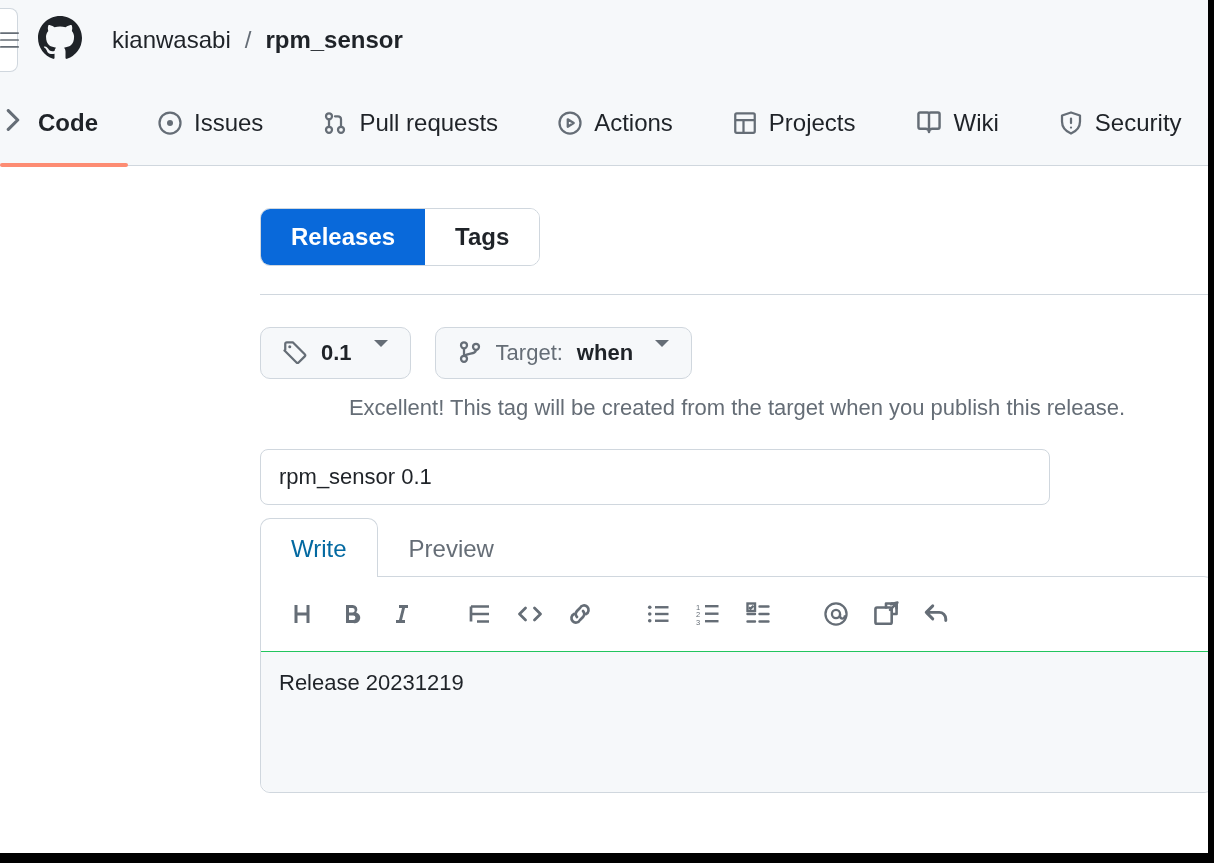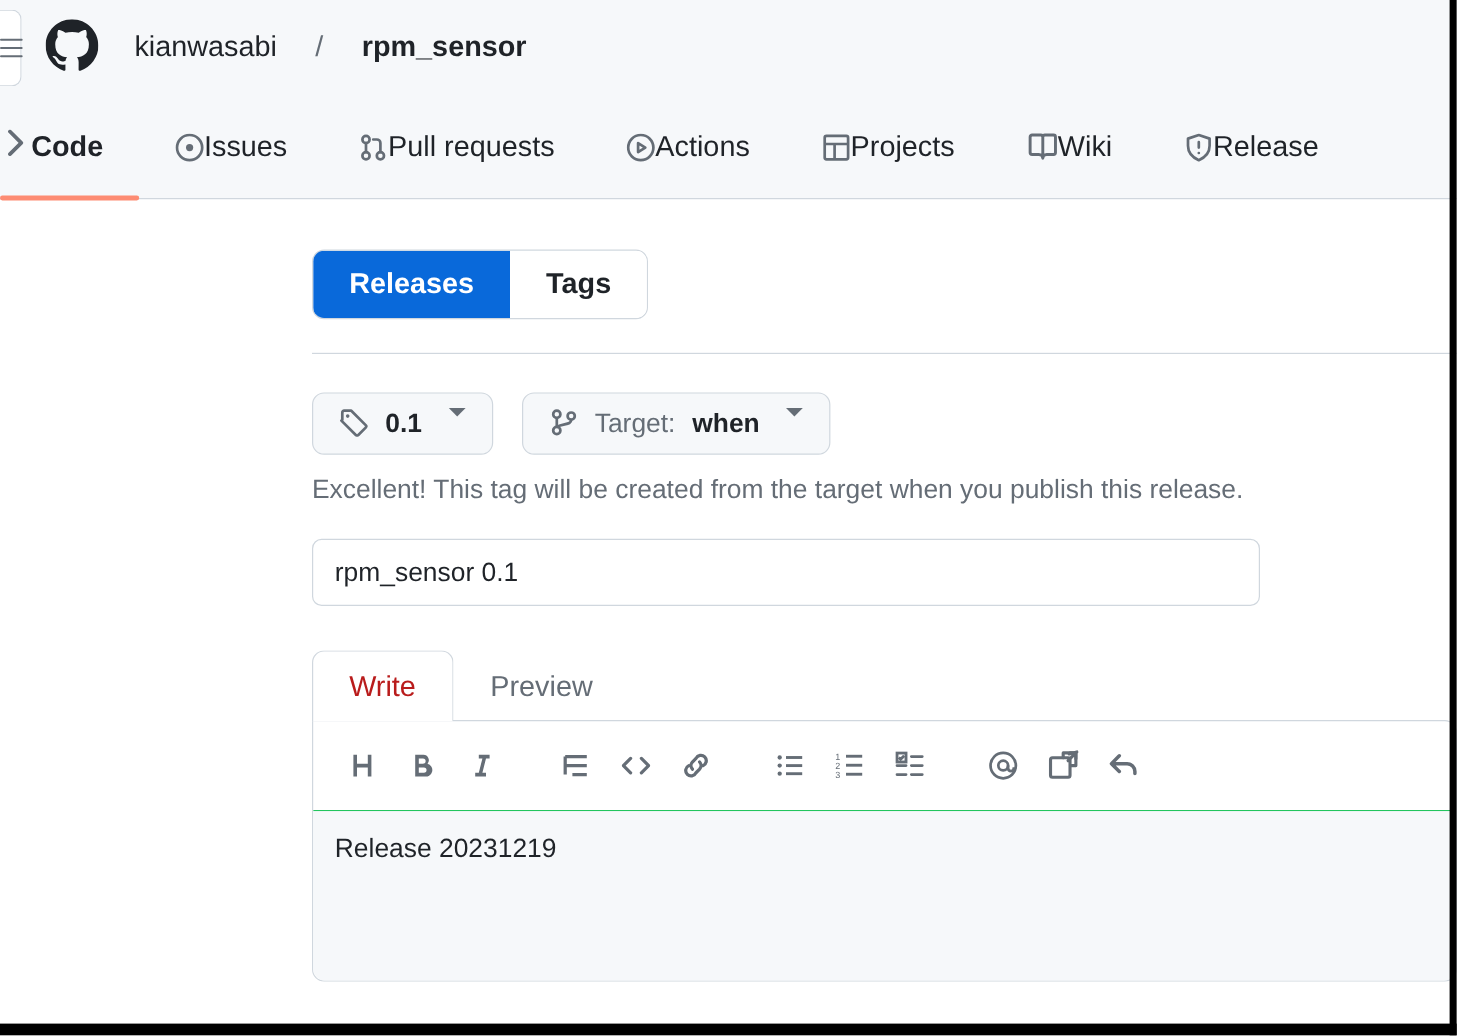"kianwasabi" .breadcrumb { gap: 32px -> 14px }
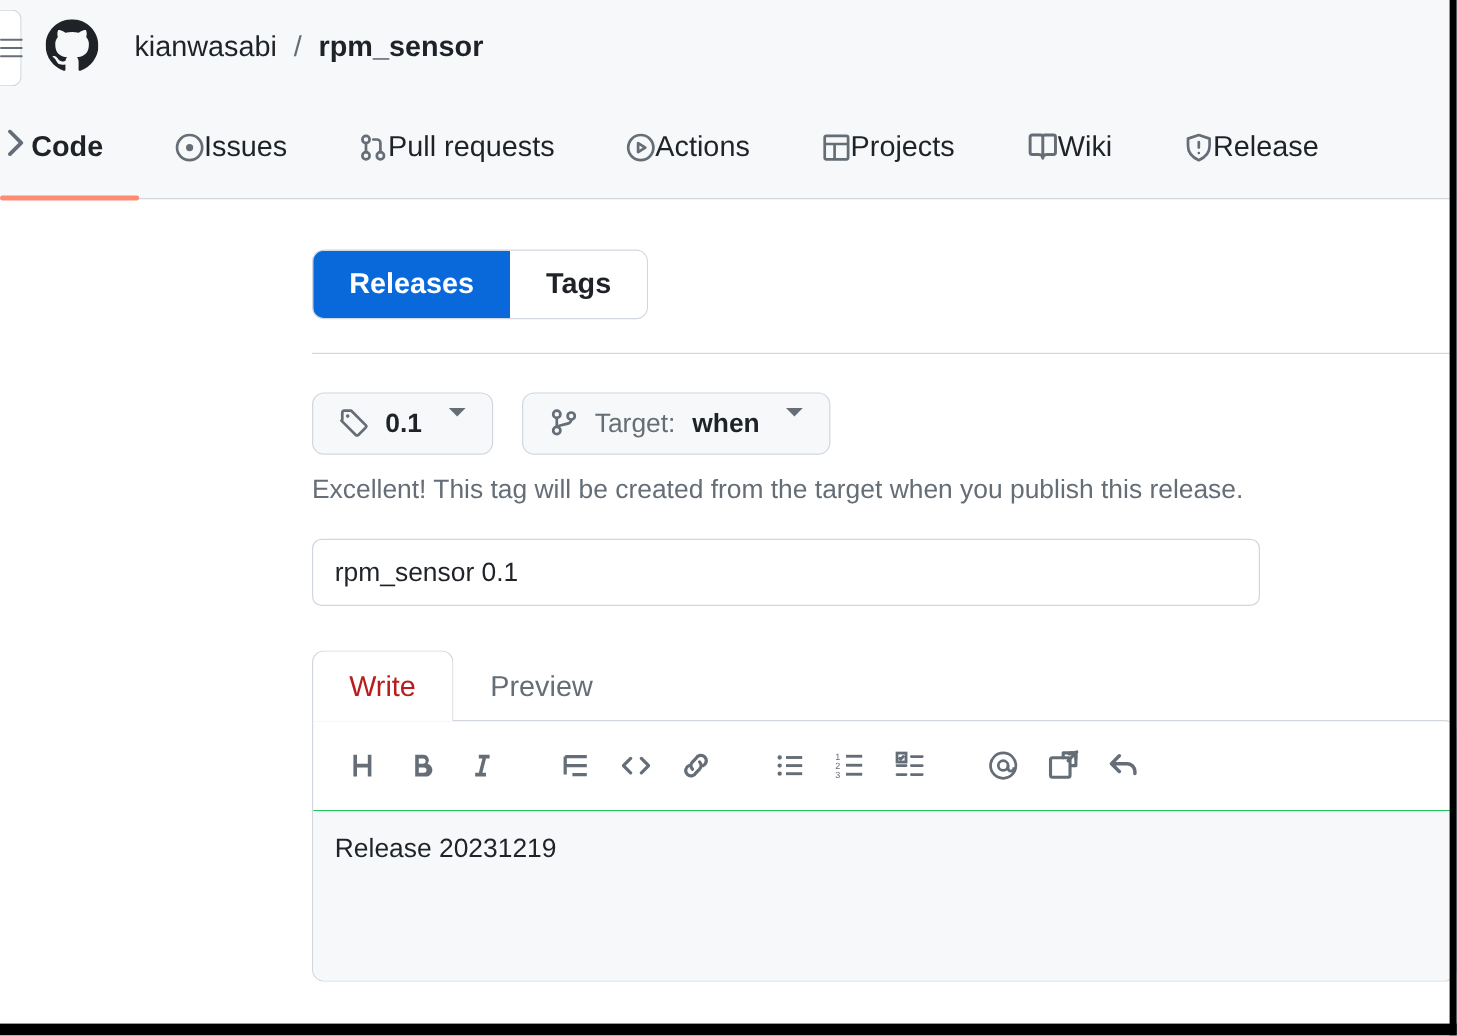"Code" .repo-nav .item { gap: 0 -> 12px }
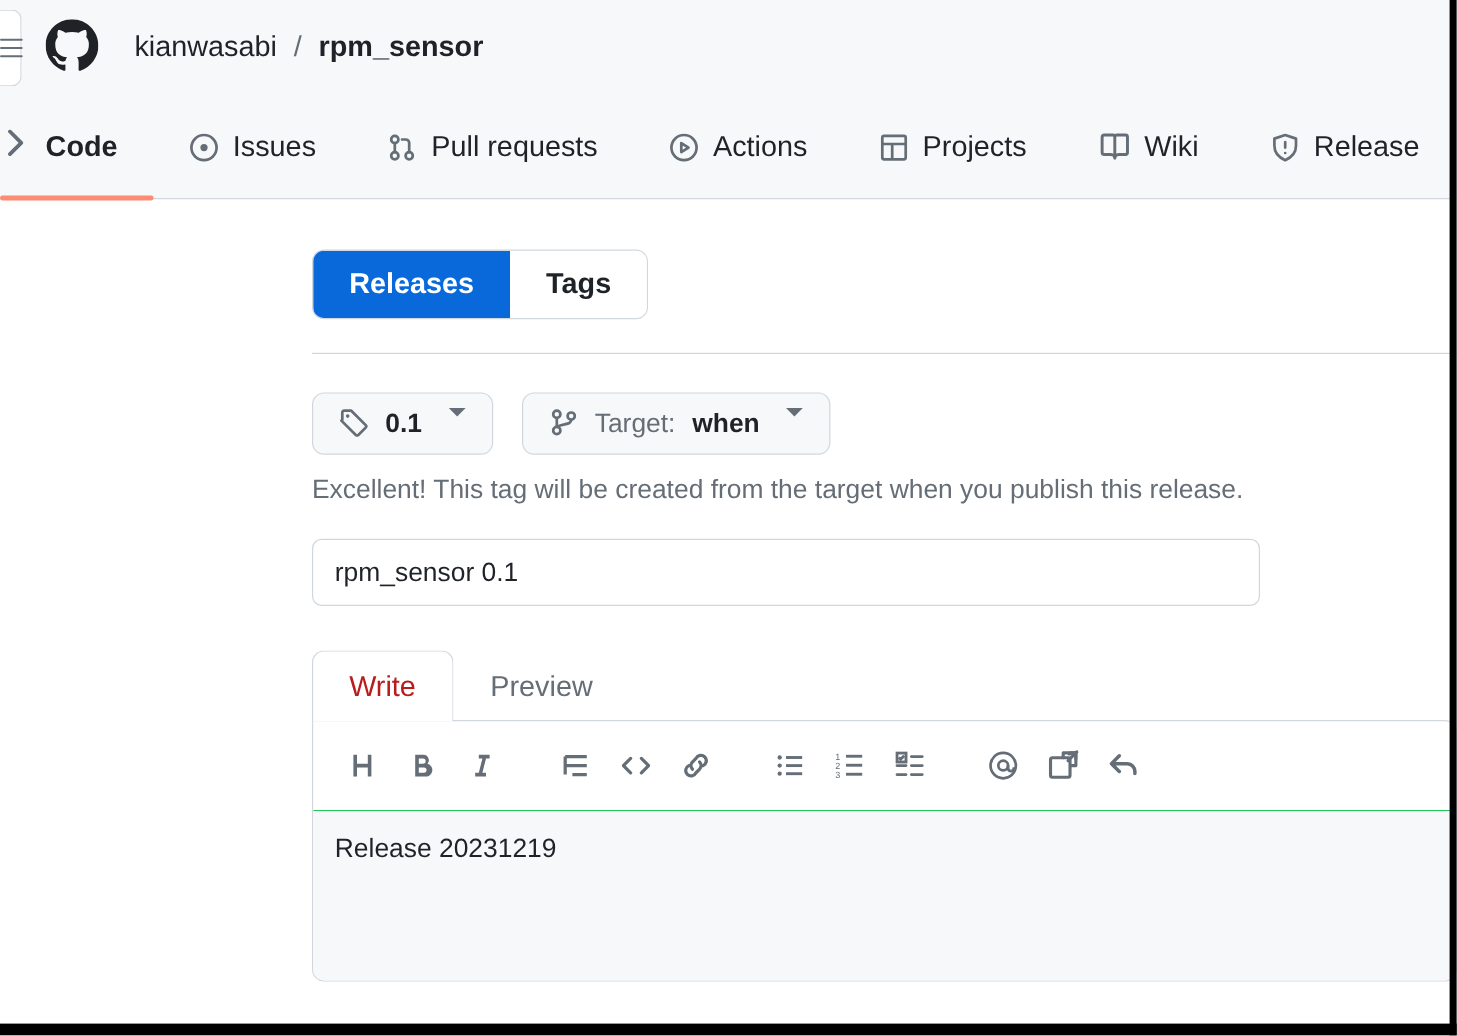"Release" span { text: Release -> Security }
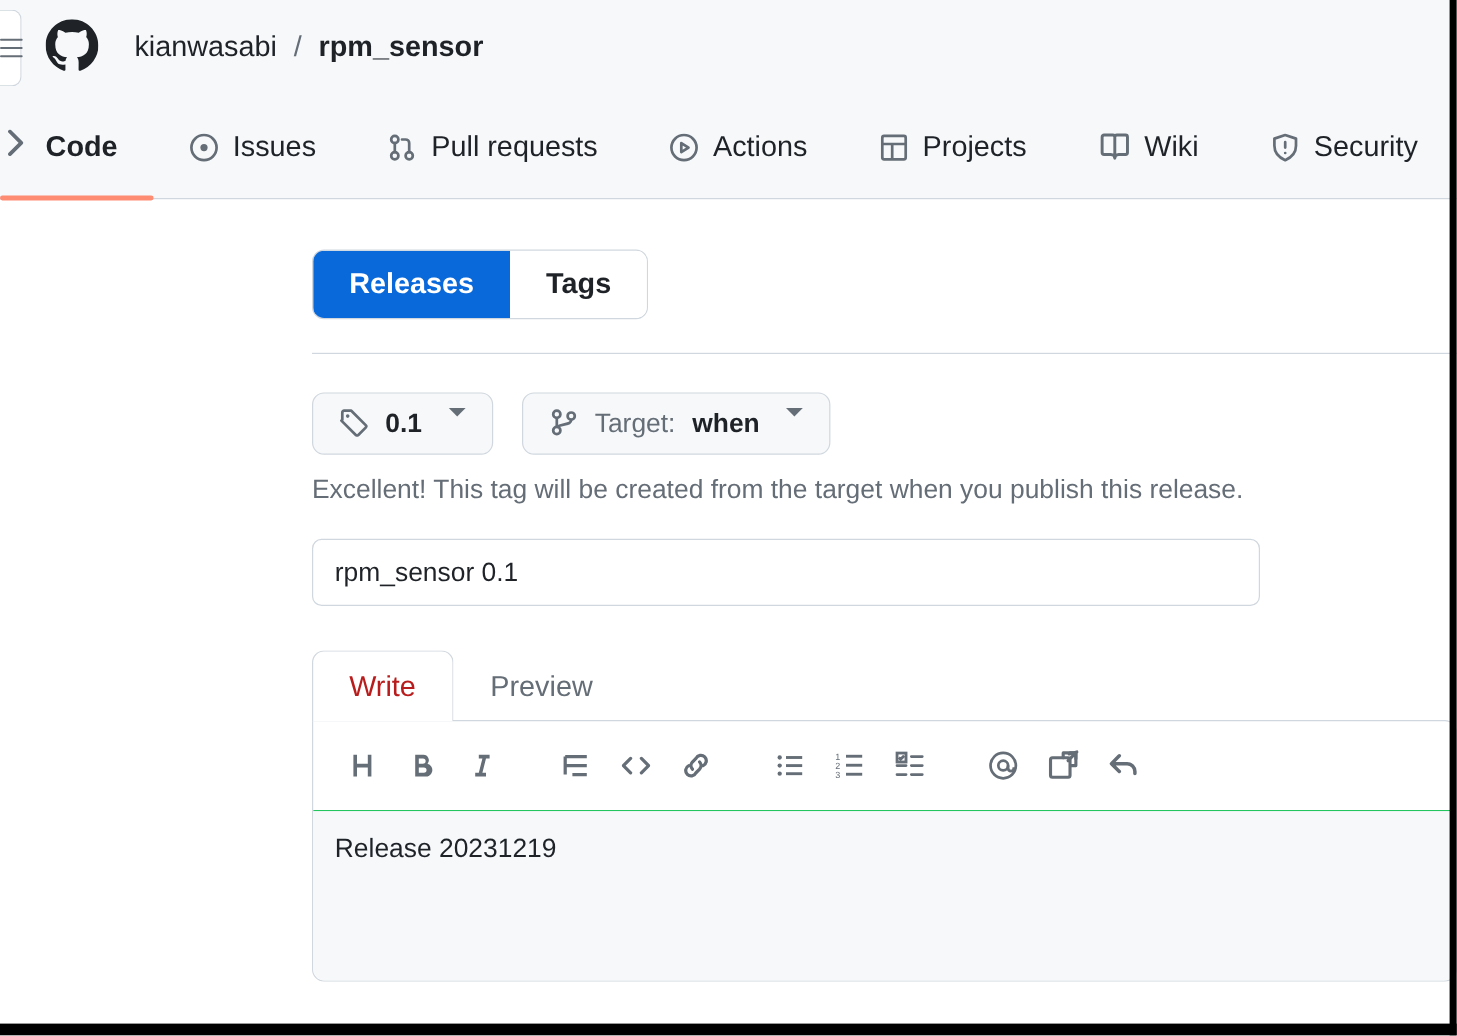"Excellent! This tag will be" .hint { text-align: none -> center }
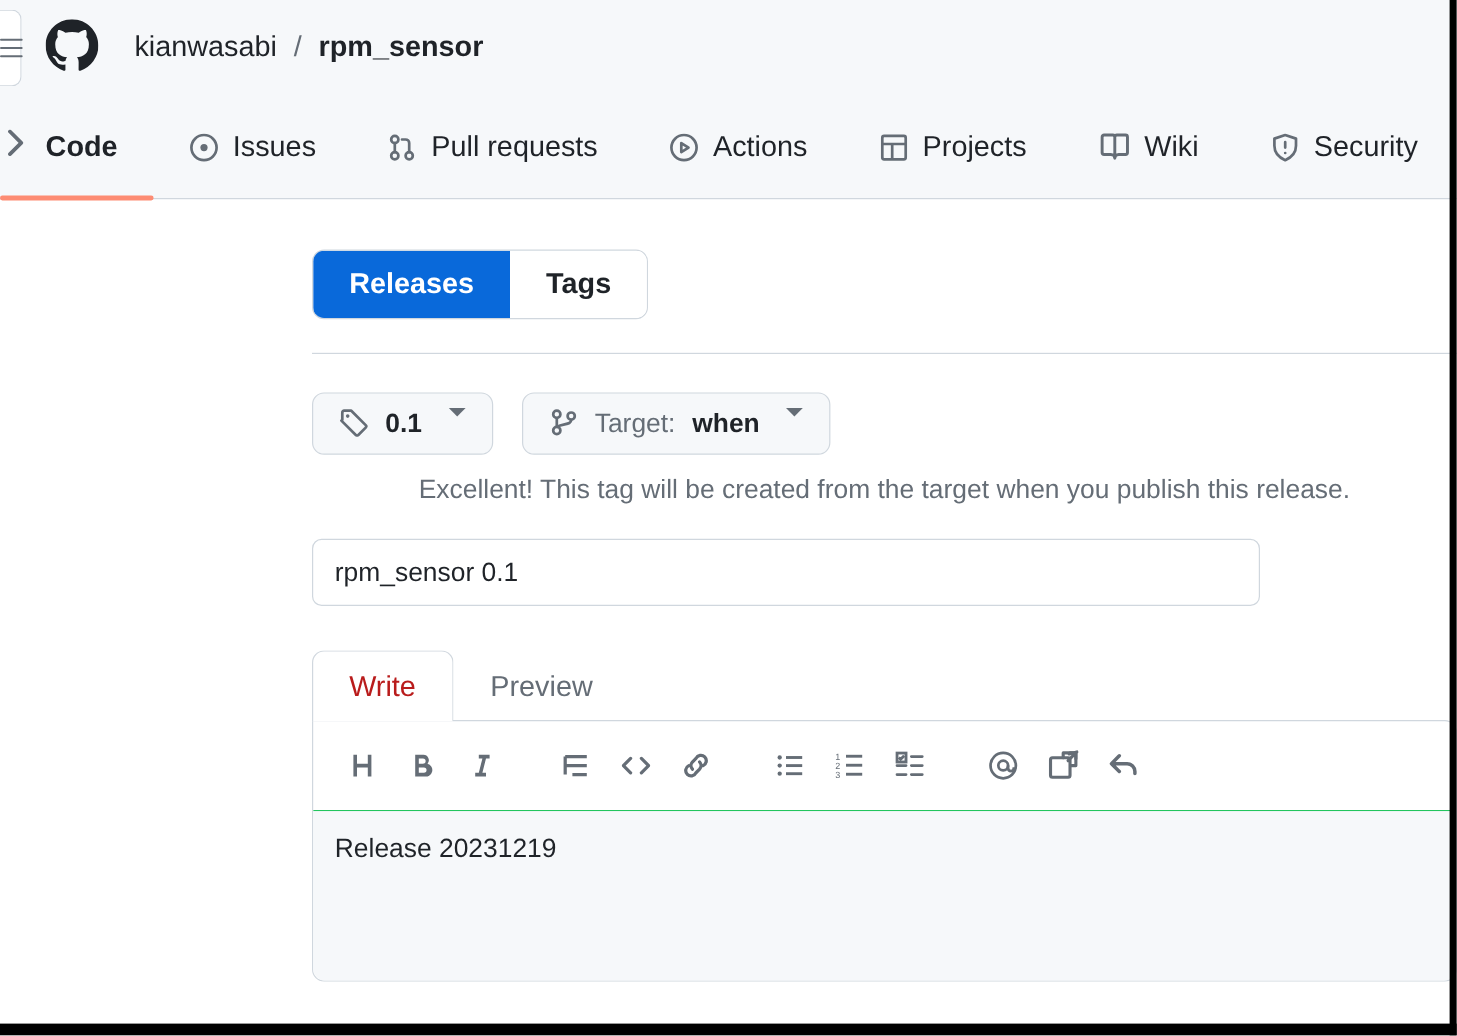"rpm_sensor 0.1" .title-input { margin-bottom: 36px -> 12px }
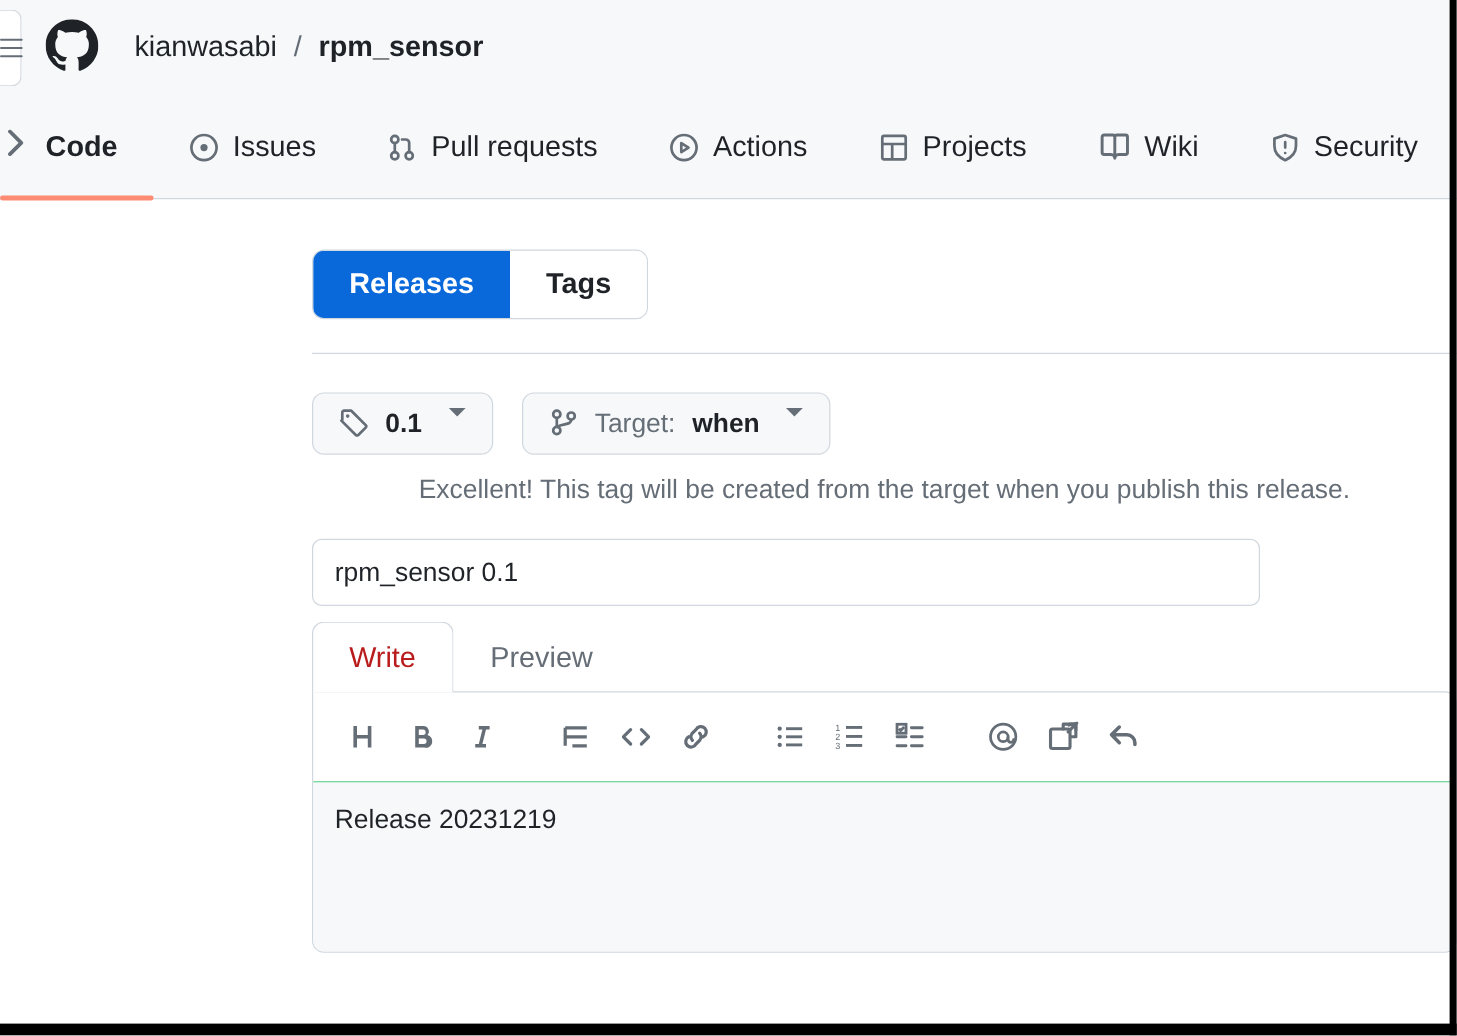"Write" .editor-tabs .etab.active { color: #b91c1c -> #0369a1 }
